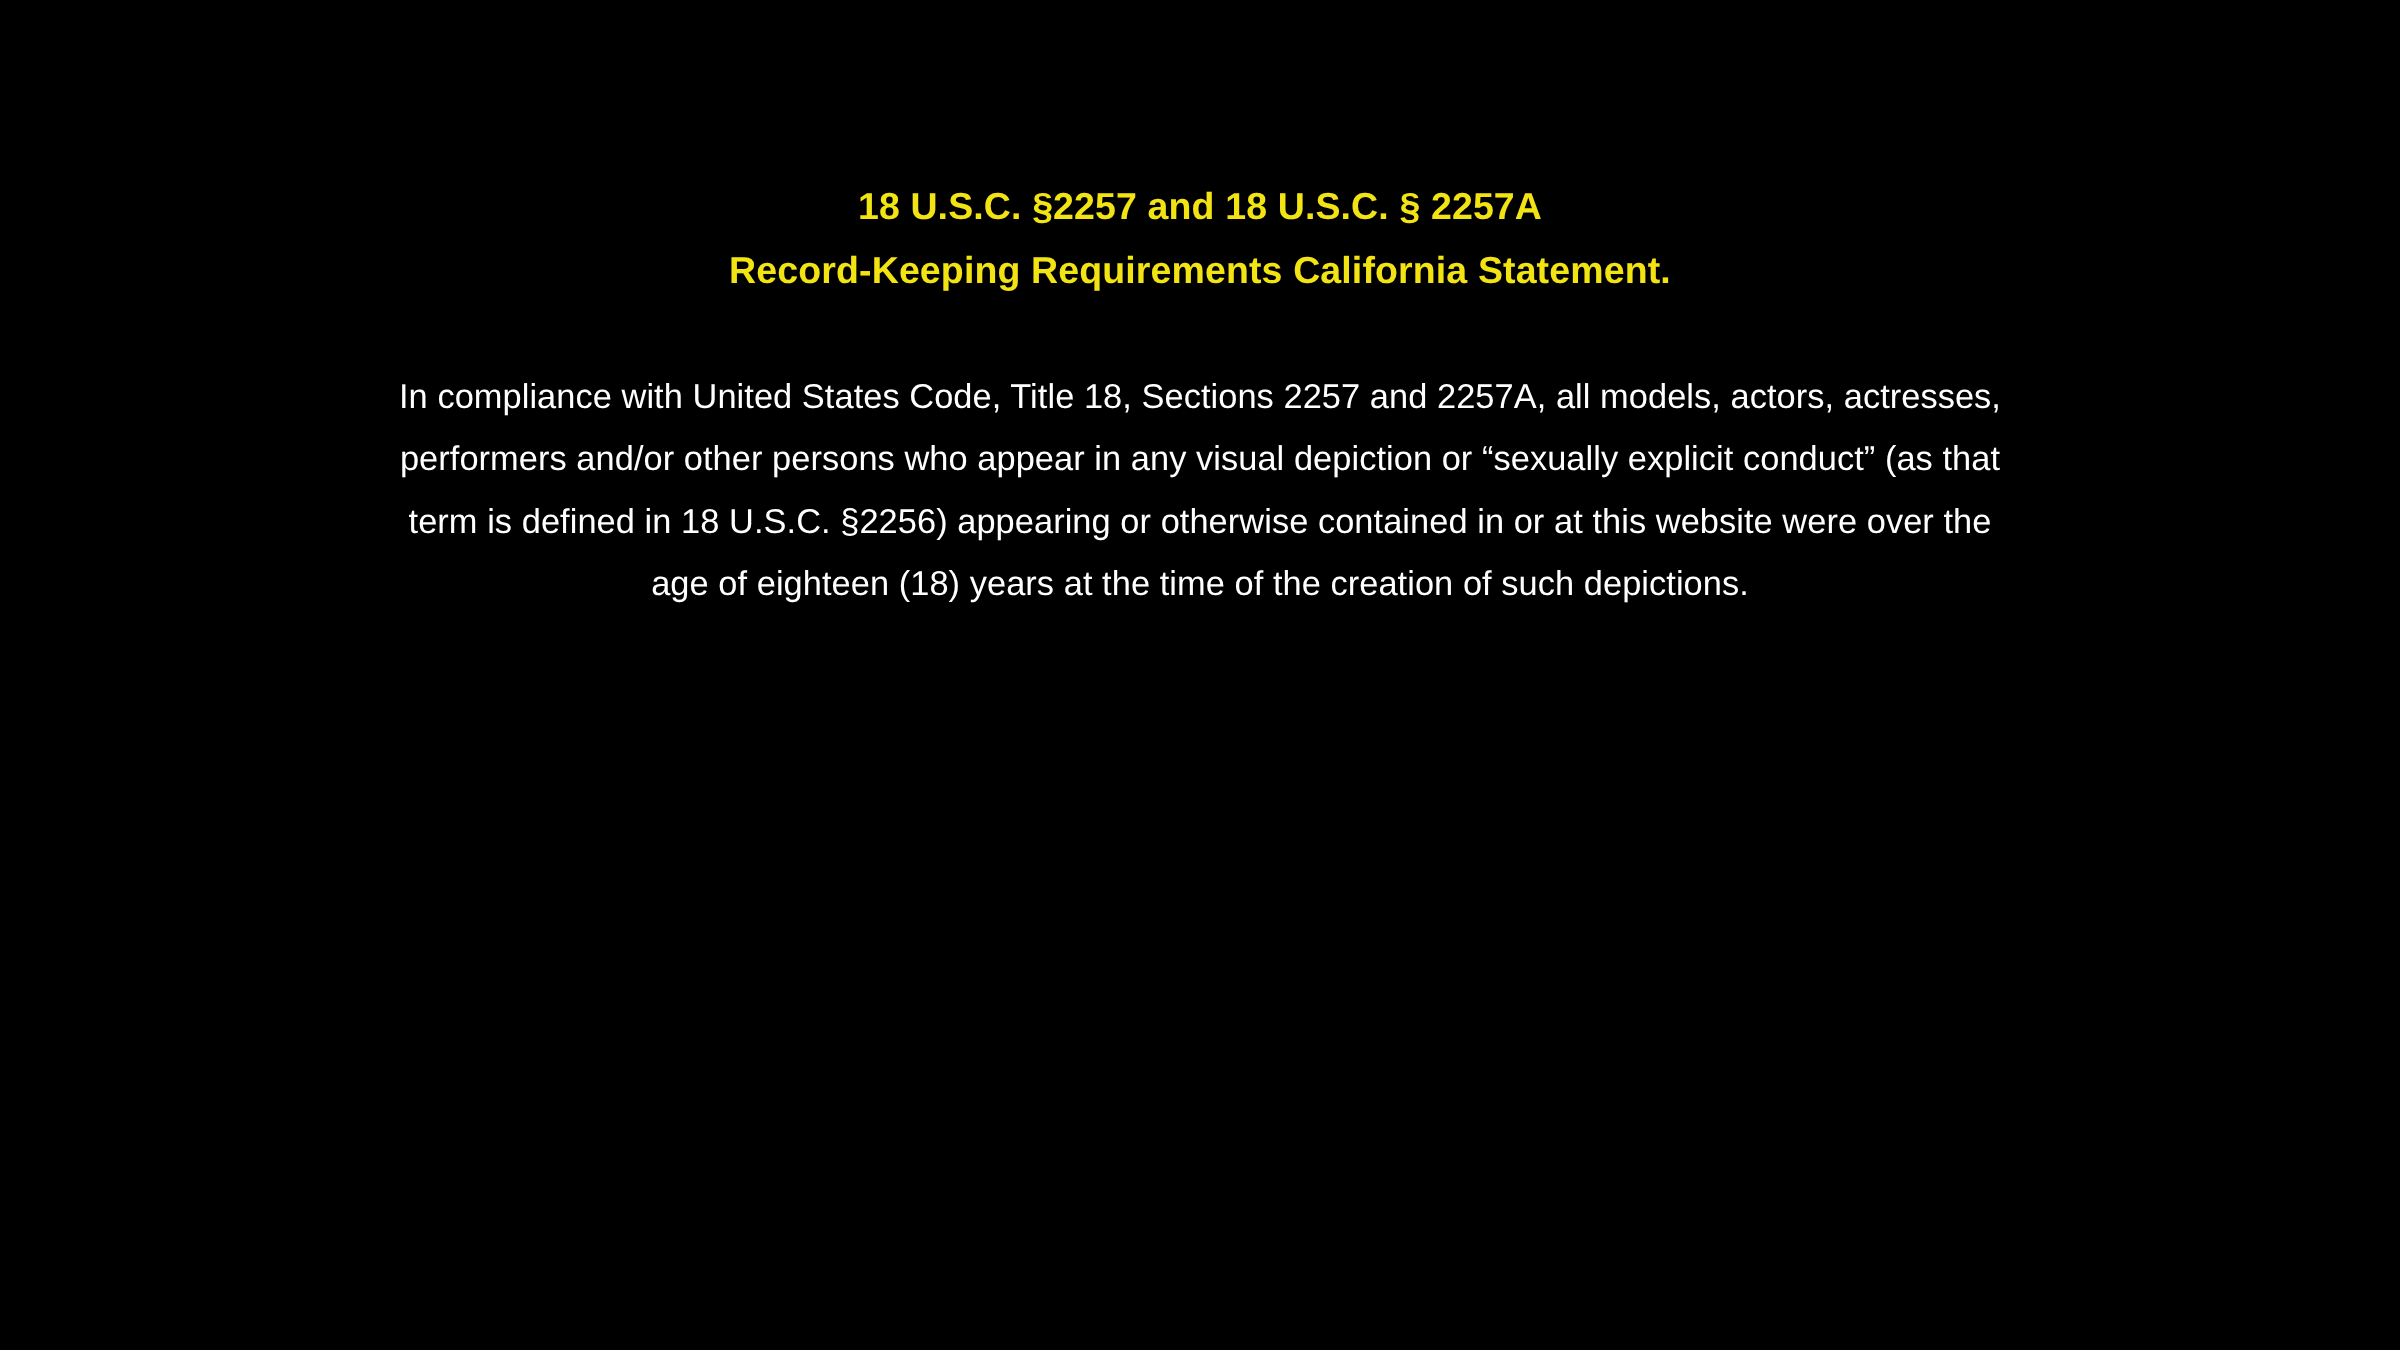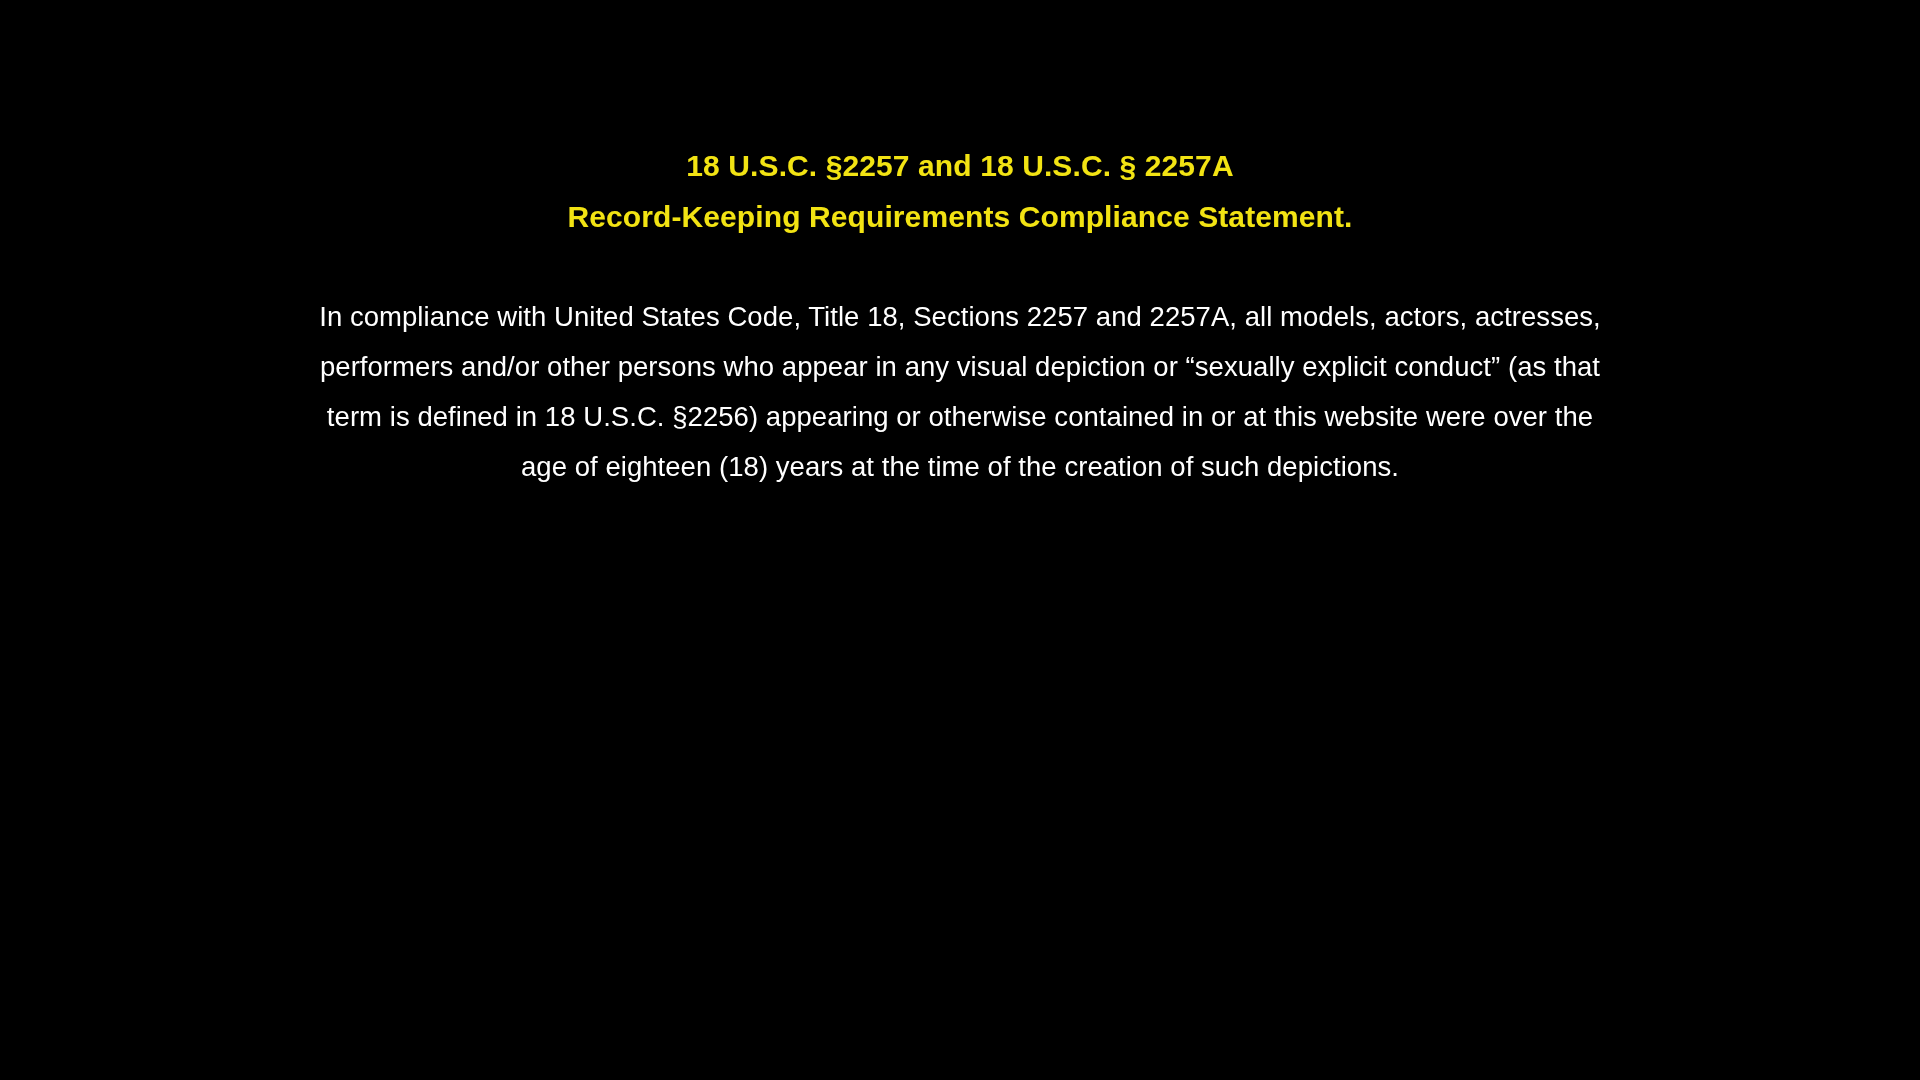"Record-Keeping Requirements Compliance" span.line { text: Compliance -> California }
